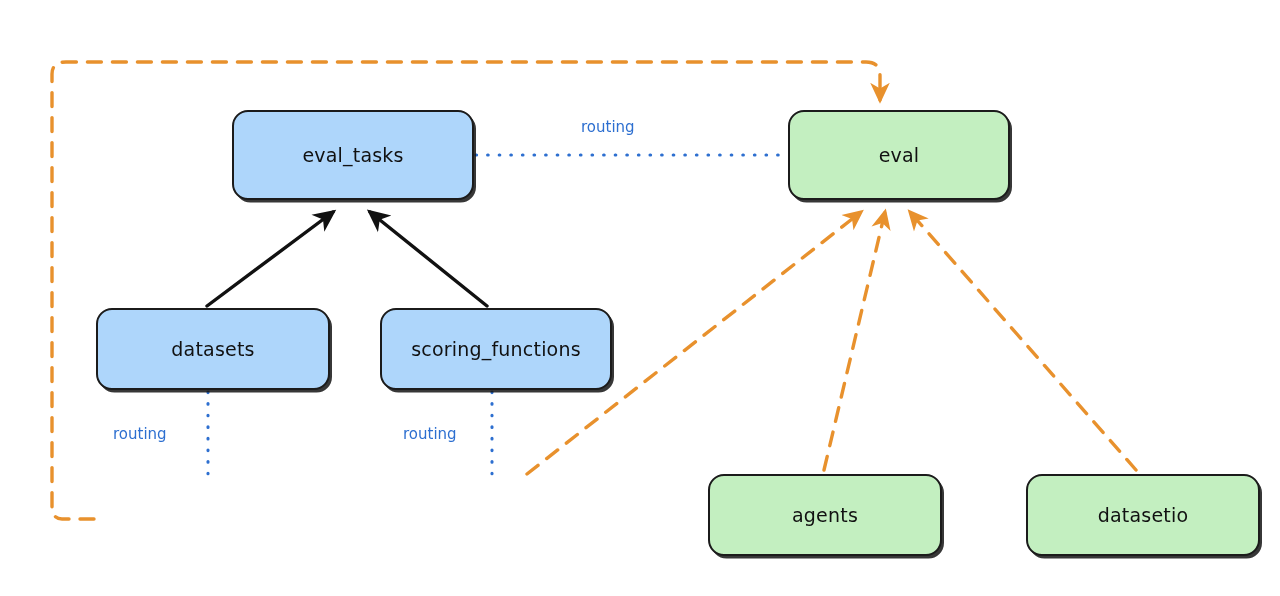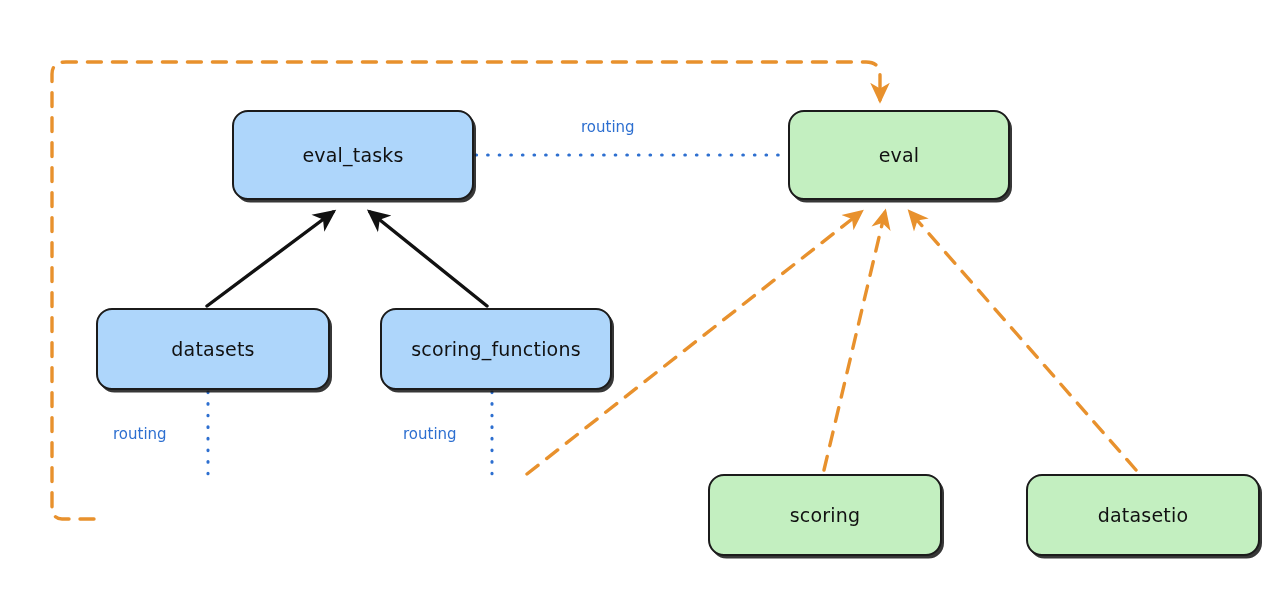"scoring" span.node-label { text: scoring -> agents }
